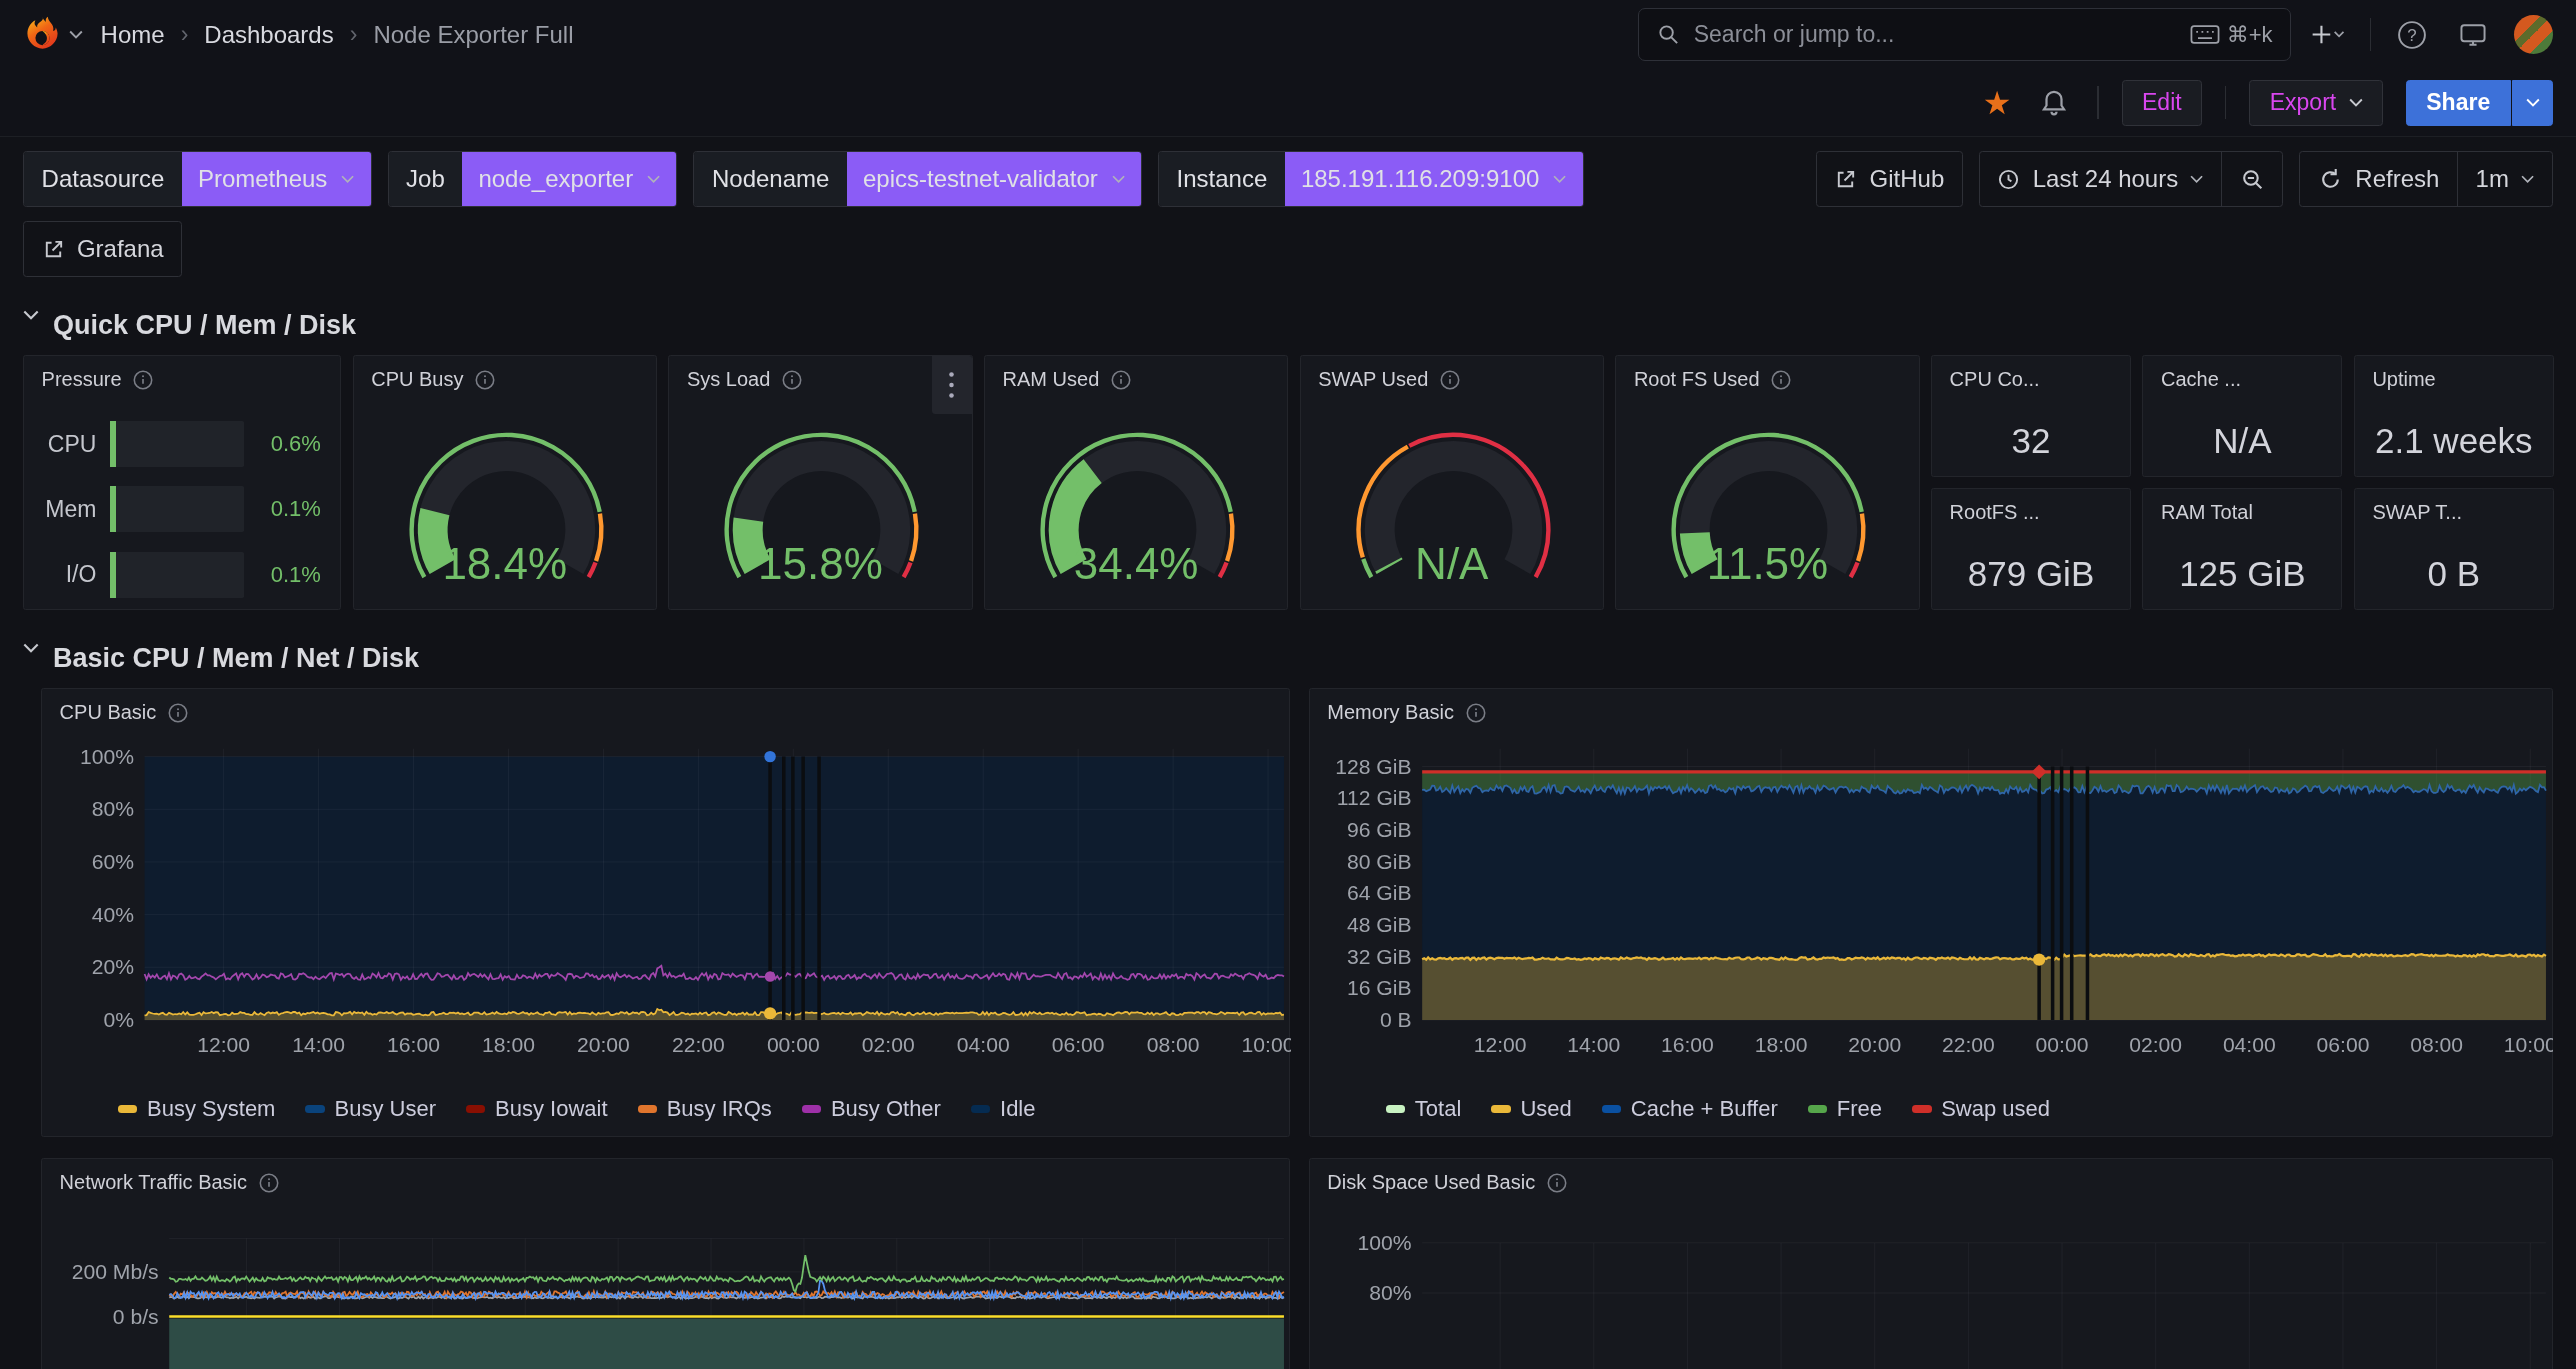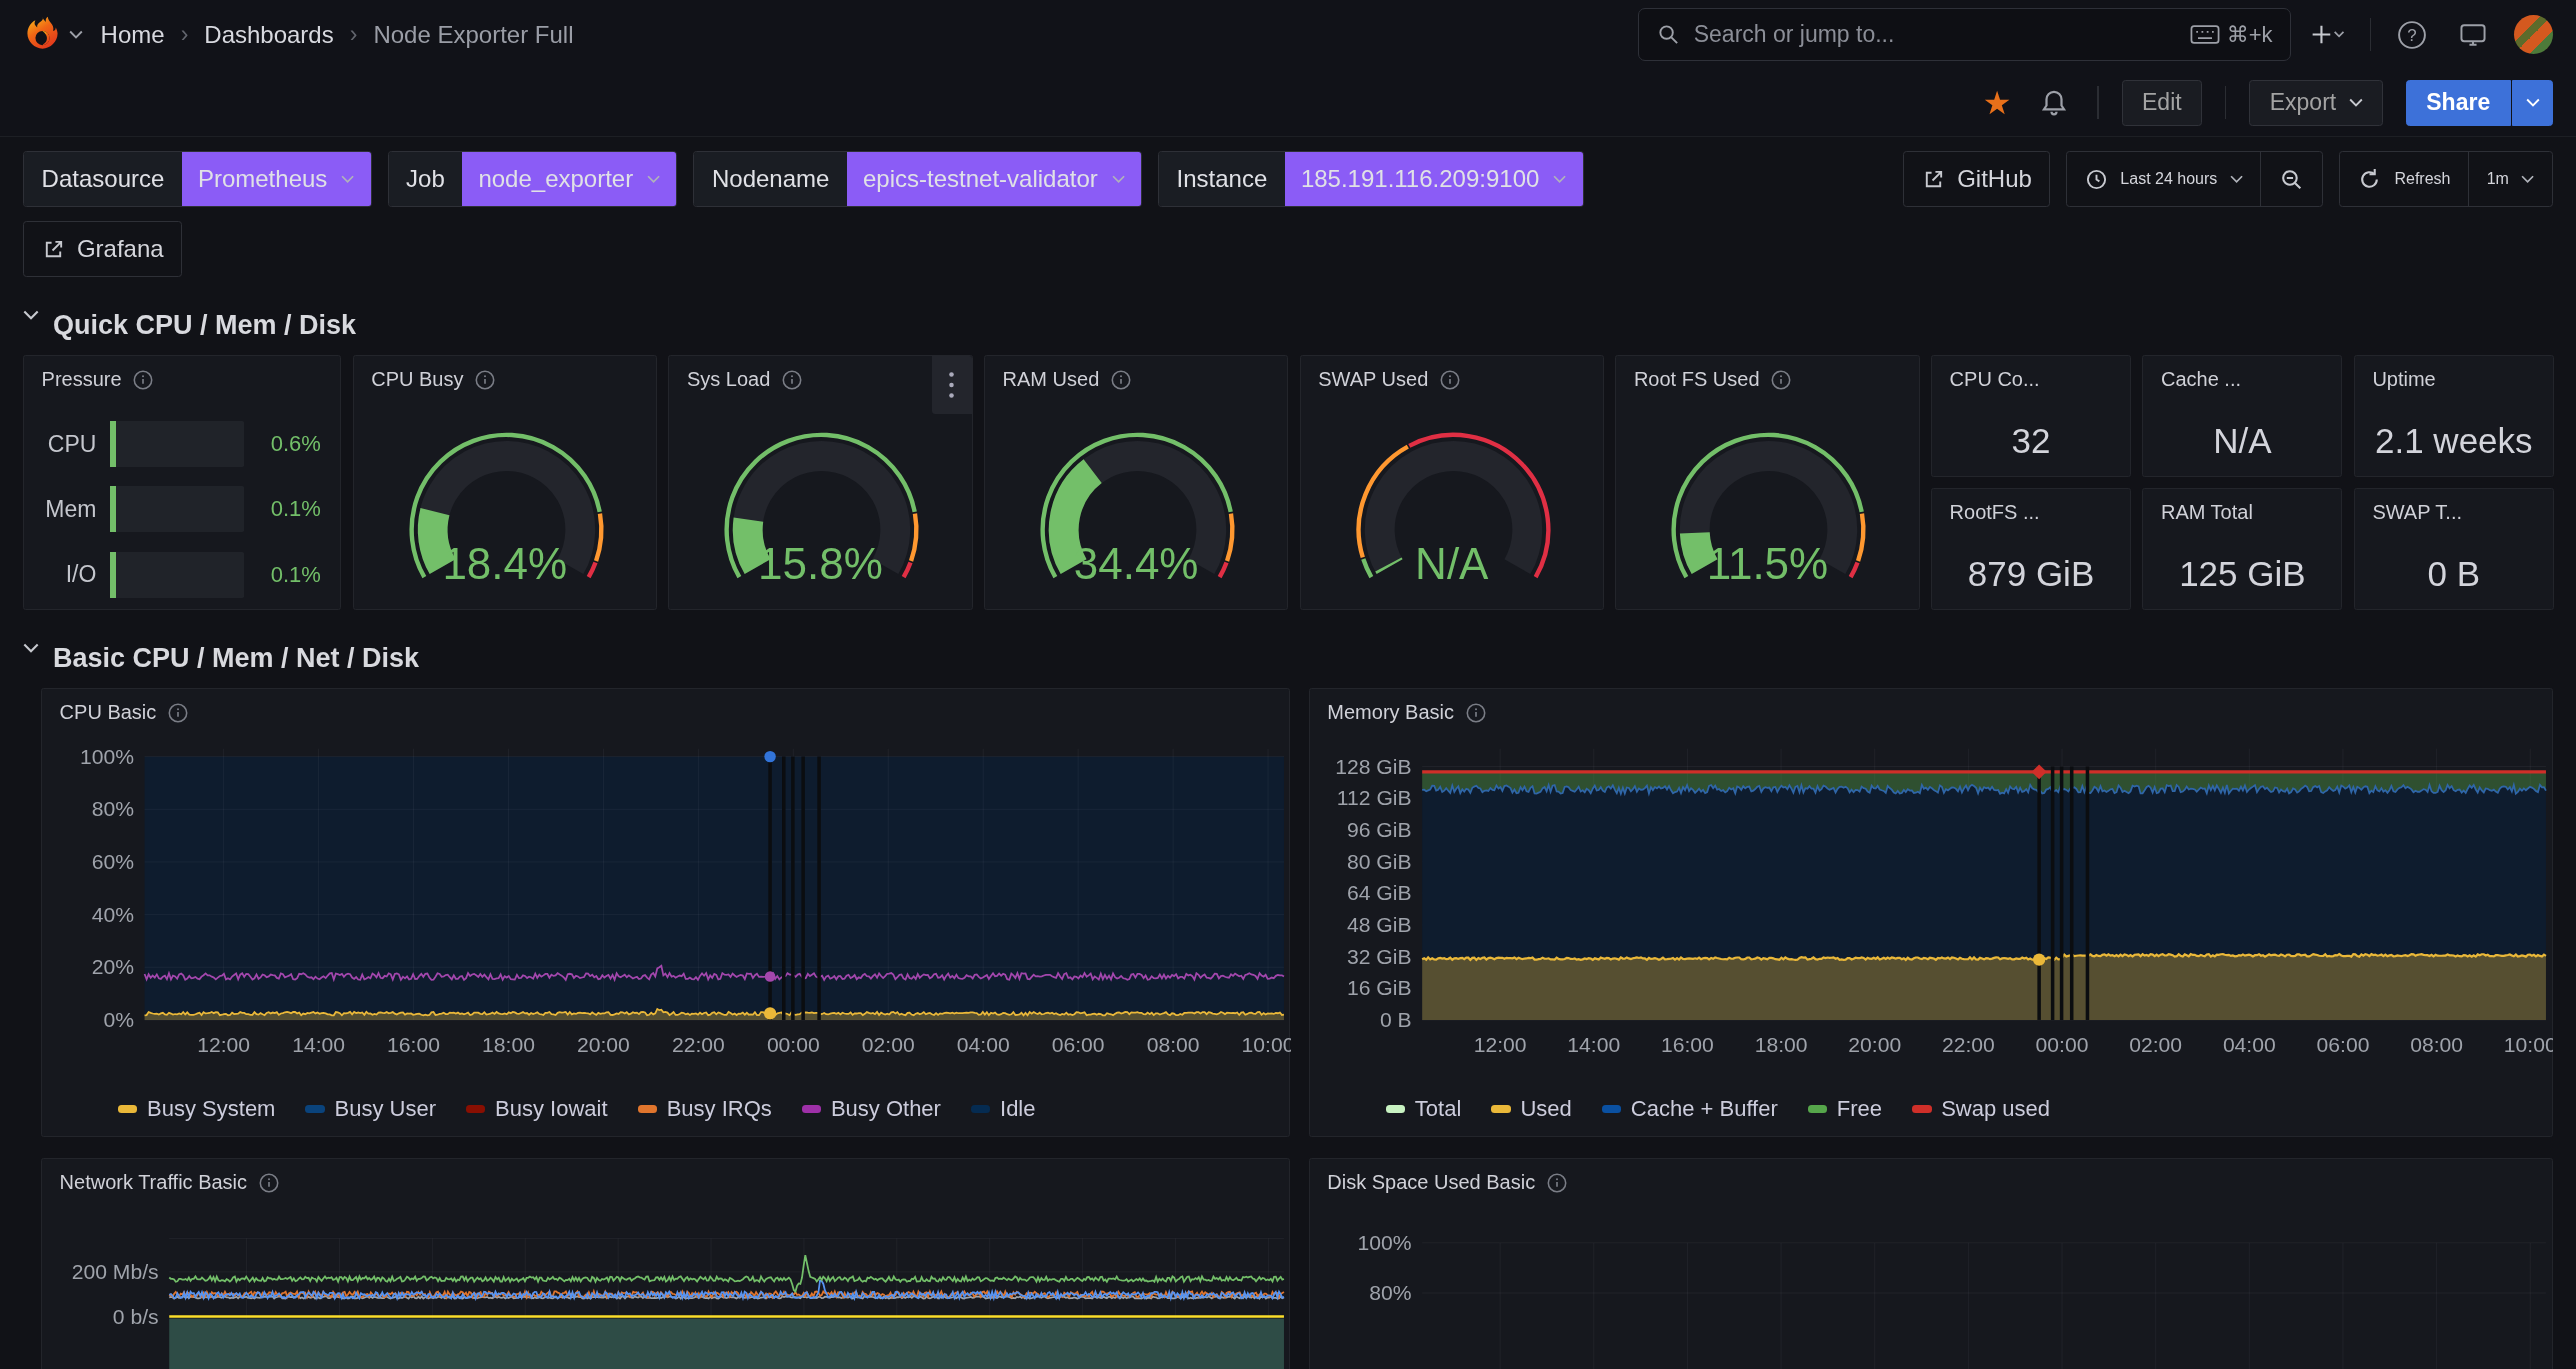"Edit" .btn { color: #a3a3a3 -> #d946ef }
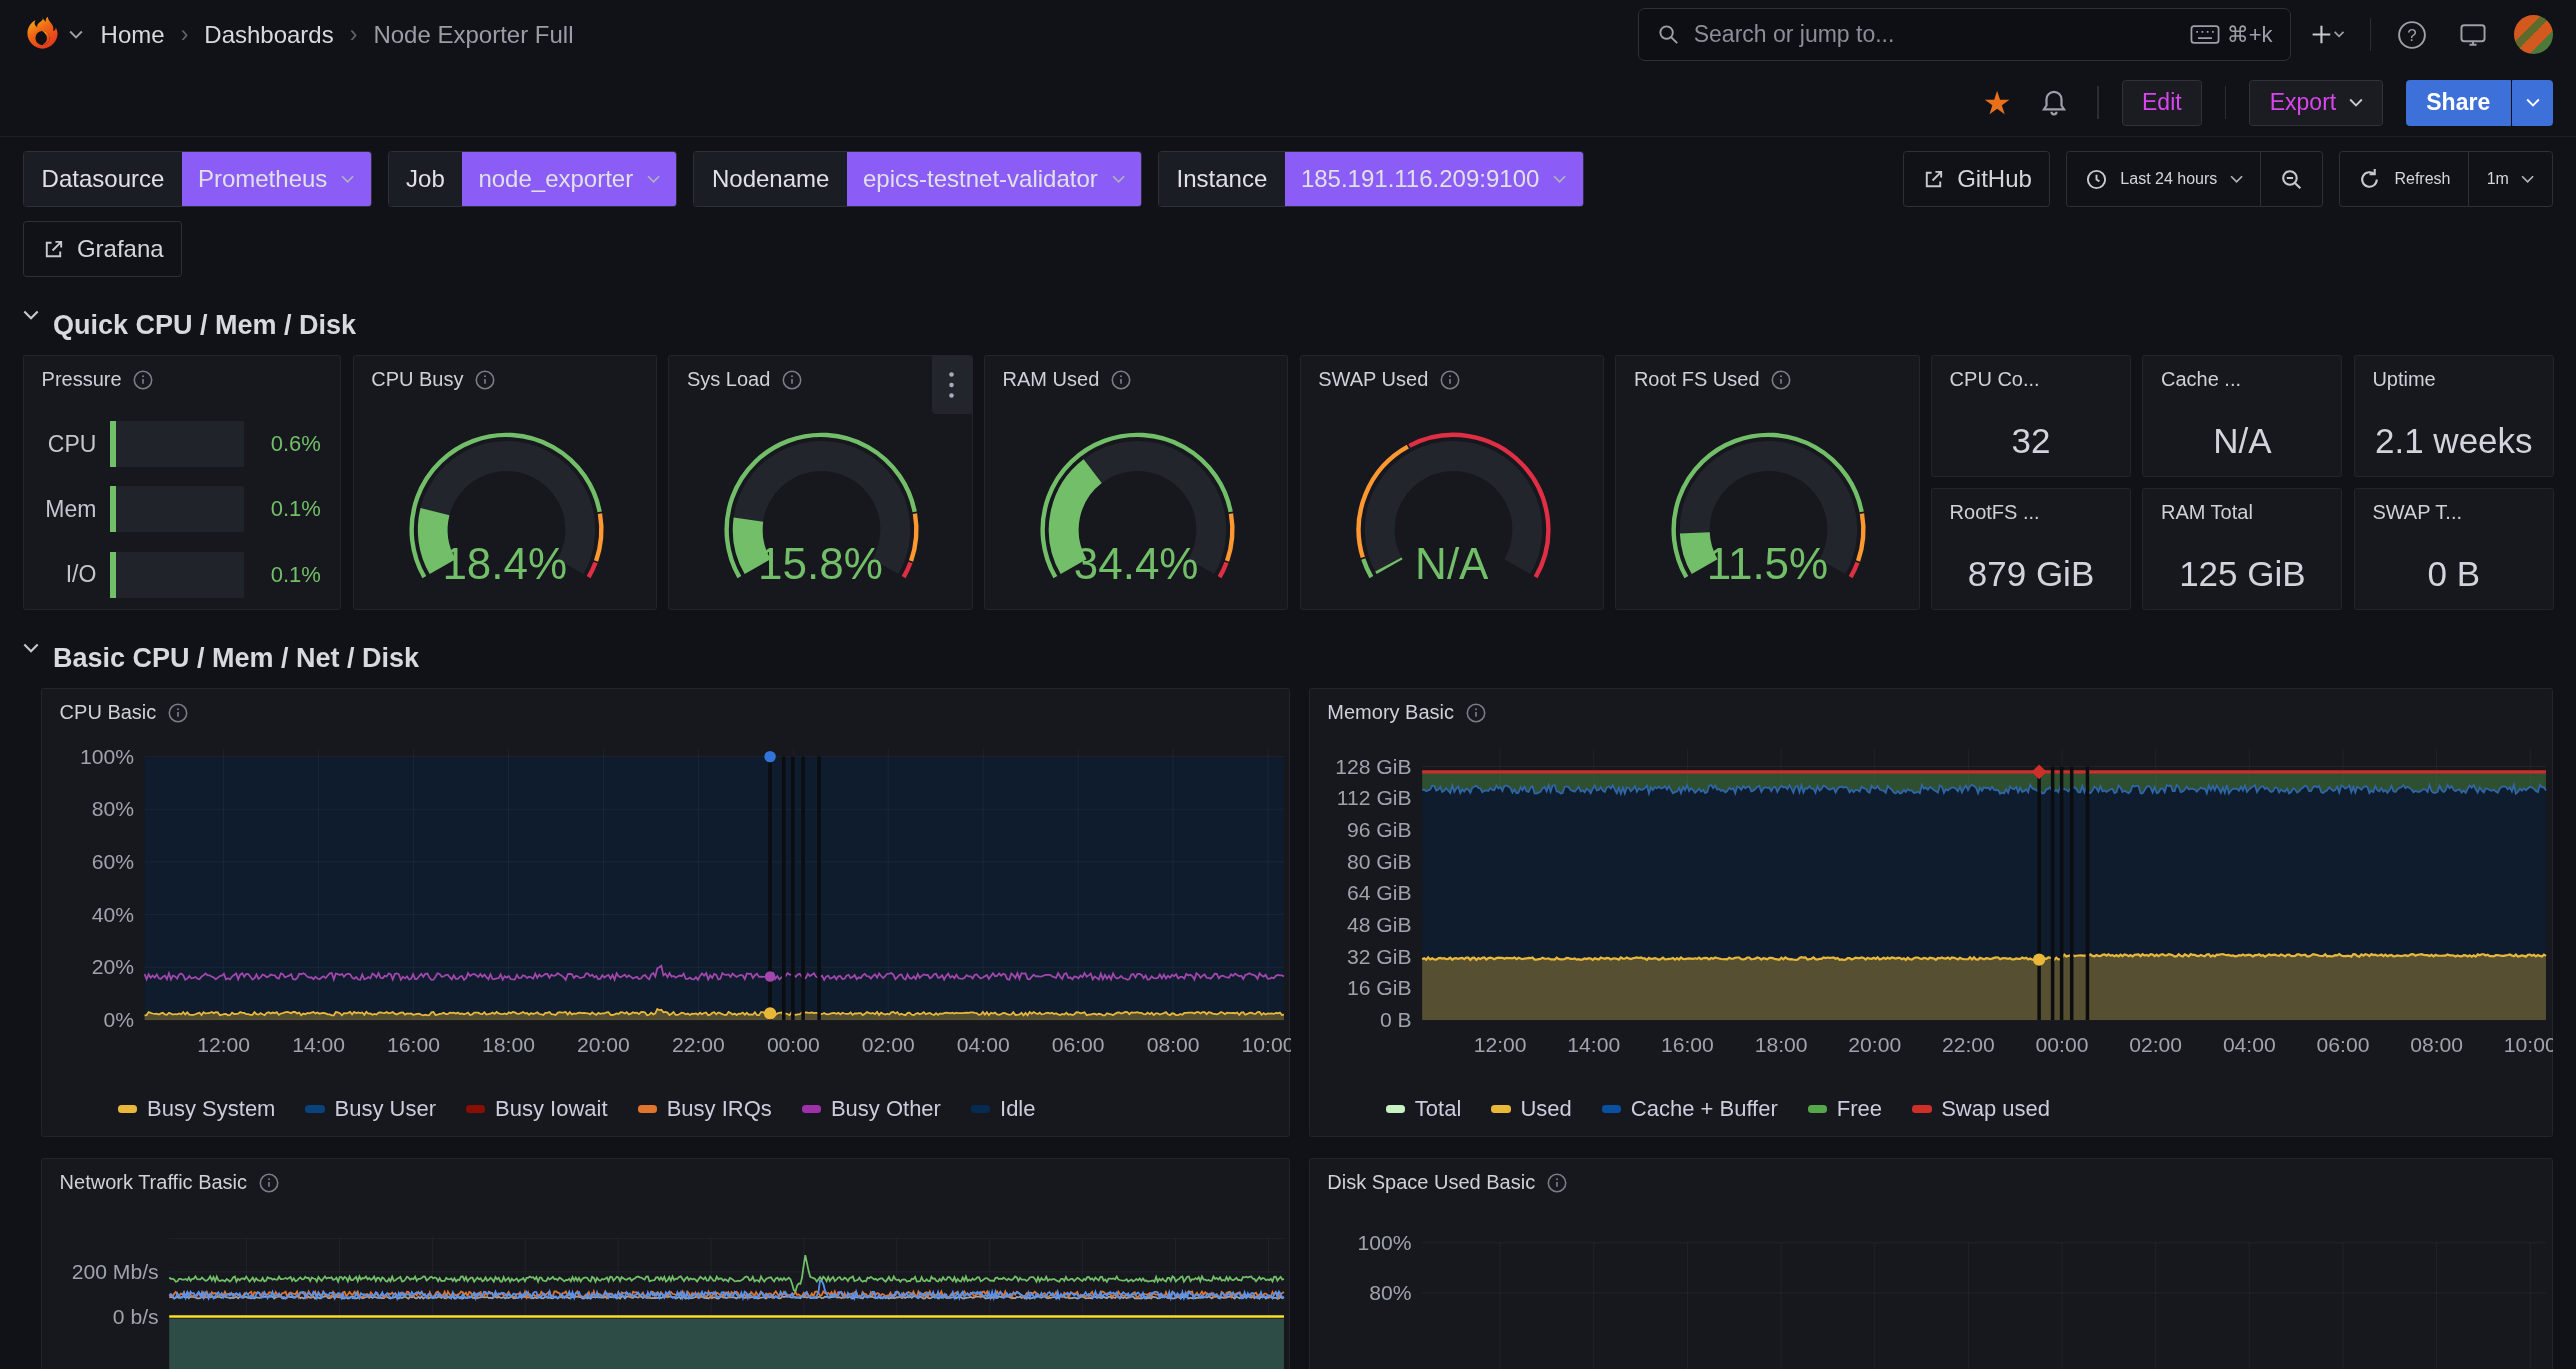"Last 24 hours" .tp-seg { font-size: 16px -> 24px }
